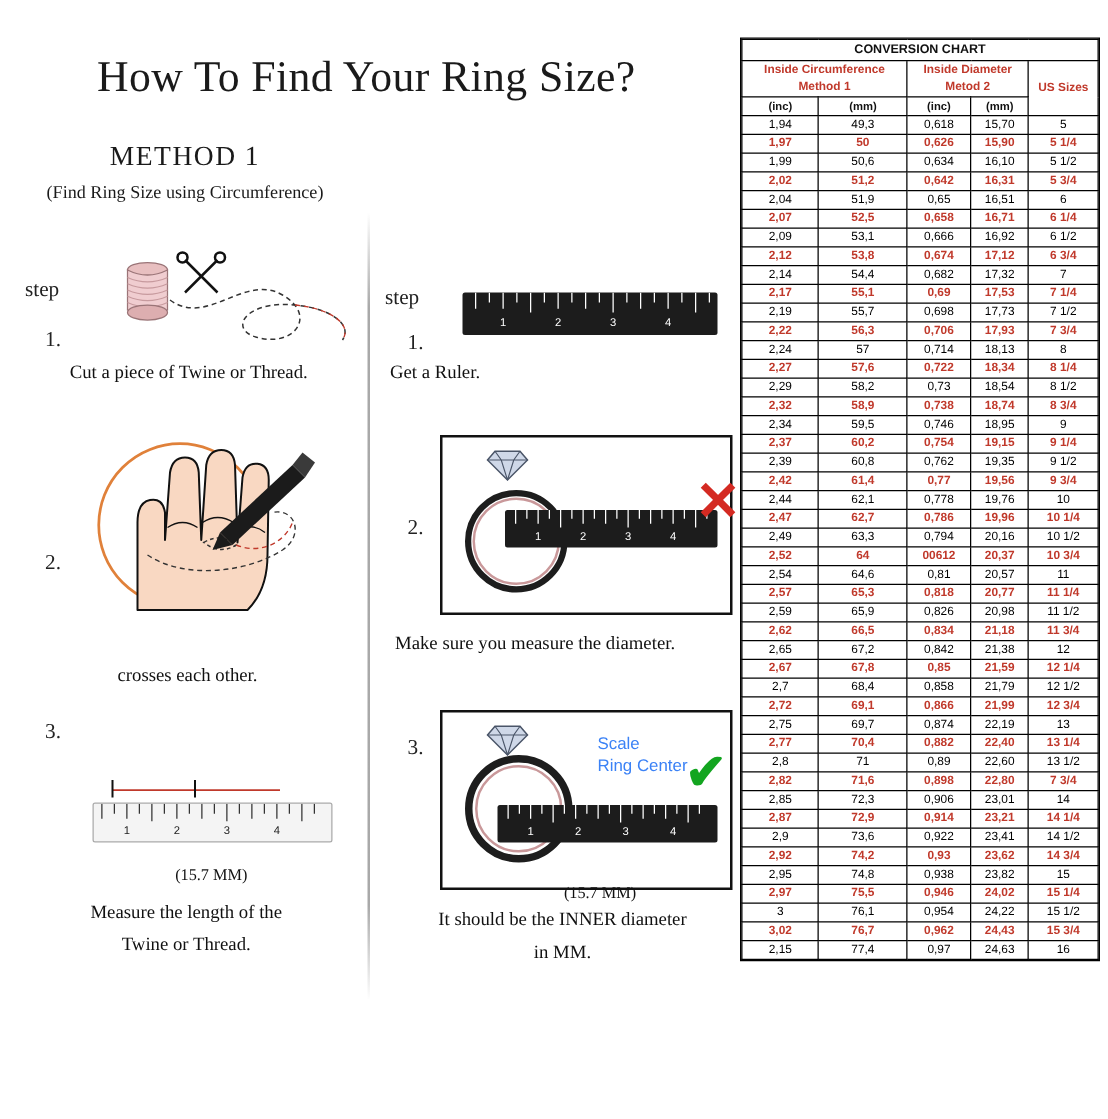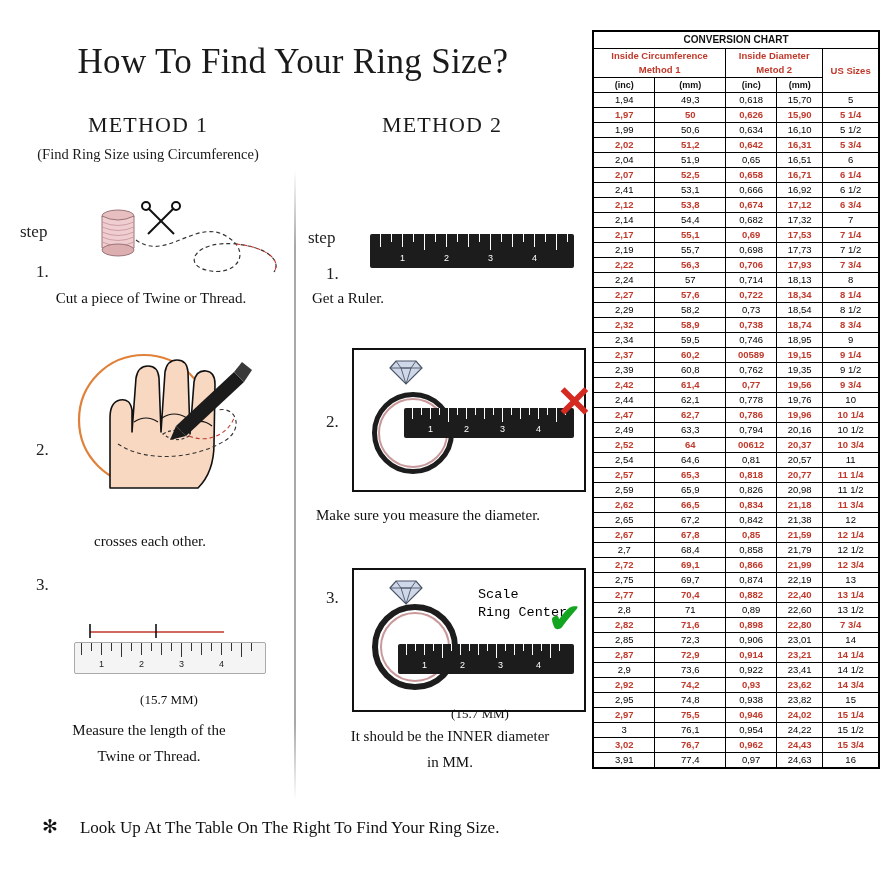"METHOD 2" div.col-head { html: <div>METHOD 2</div> -> none }
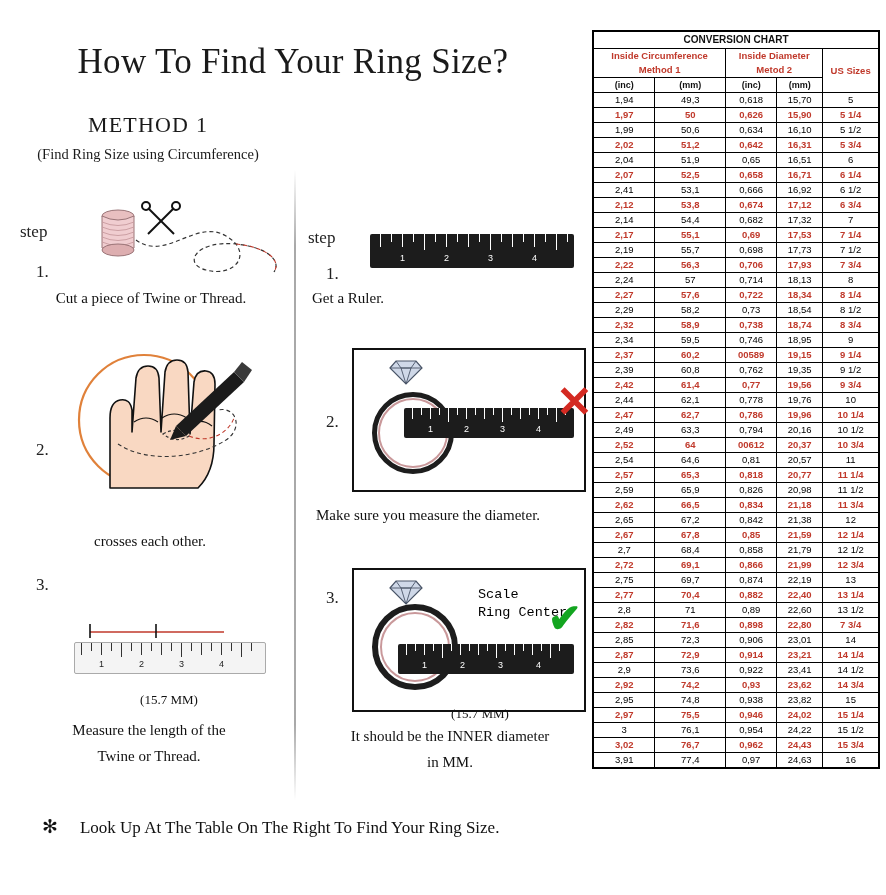"2,41" td { text: 2,41 -> 2,09 }
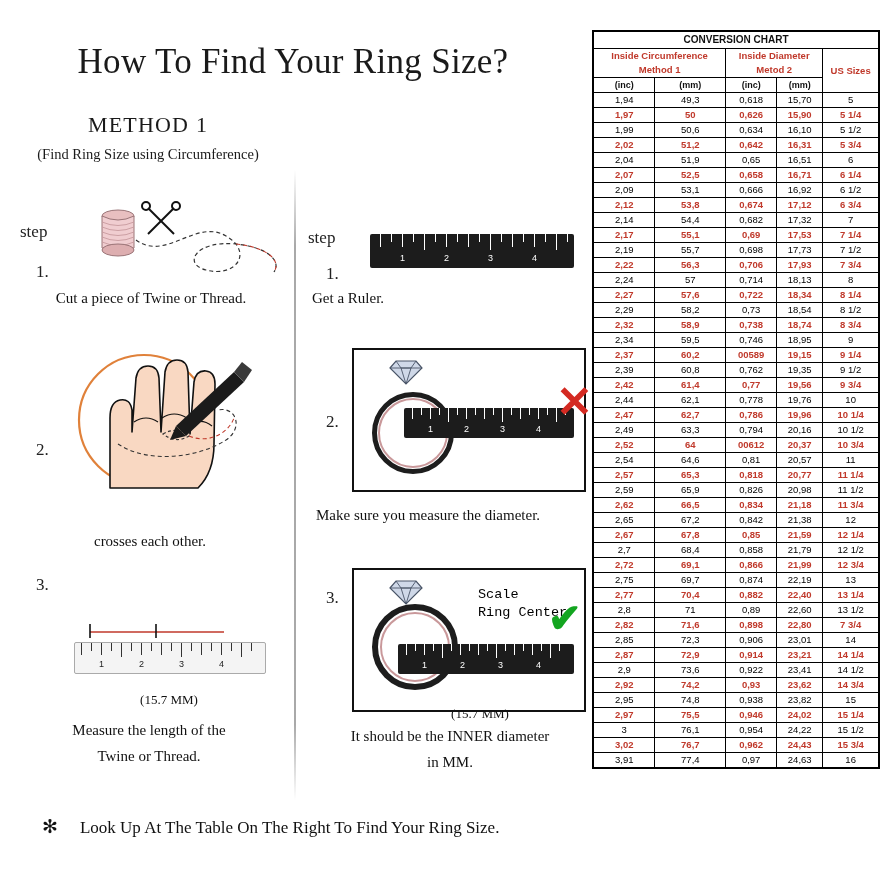"00589" td { text: 00589 -> 0,754 }
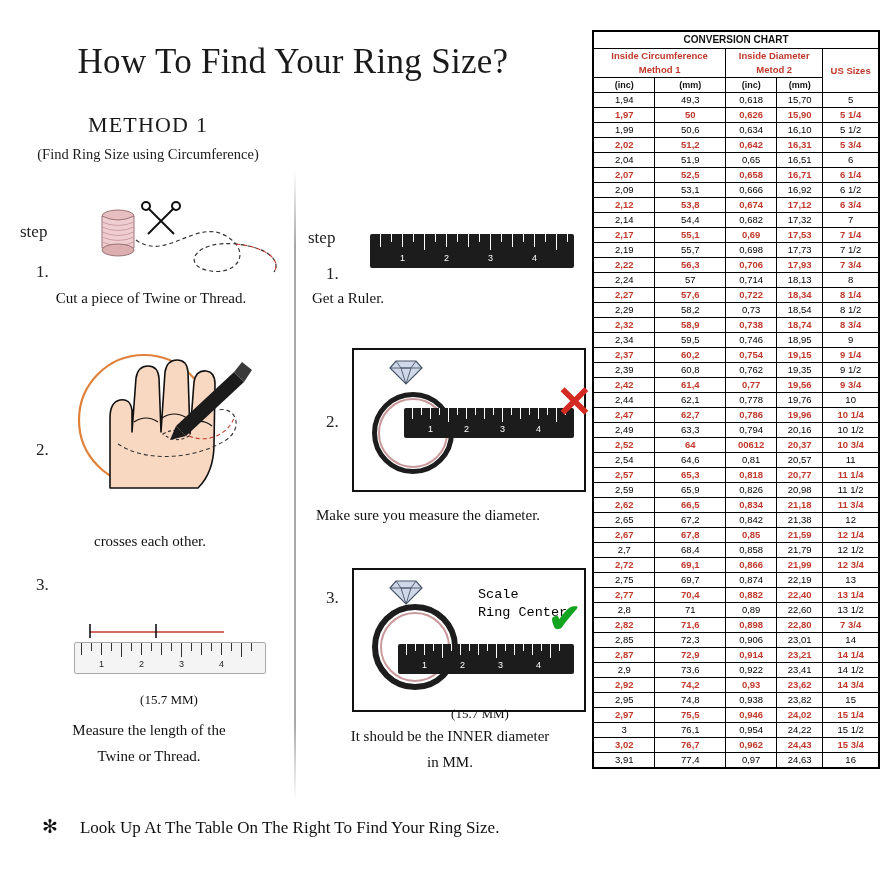"Scale" .scale-label { color: #000000 -> #3b82f6; font-family: Liberation Mono, monospace -> Liberation Sans, sans-serif }
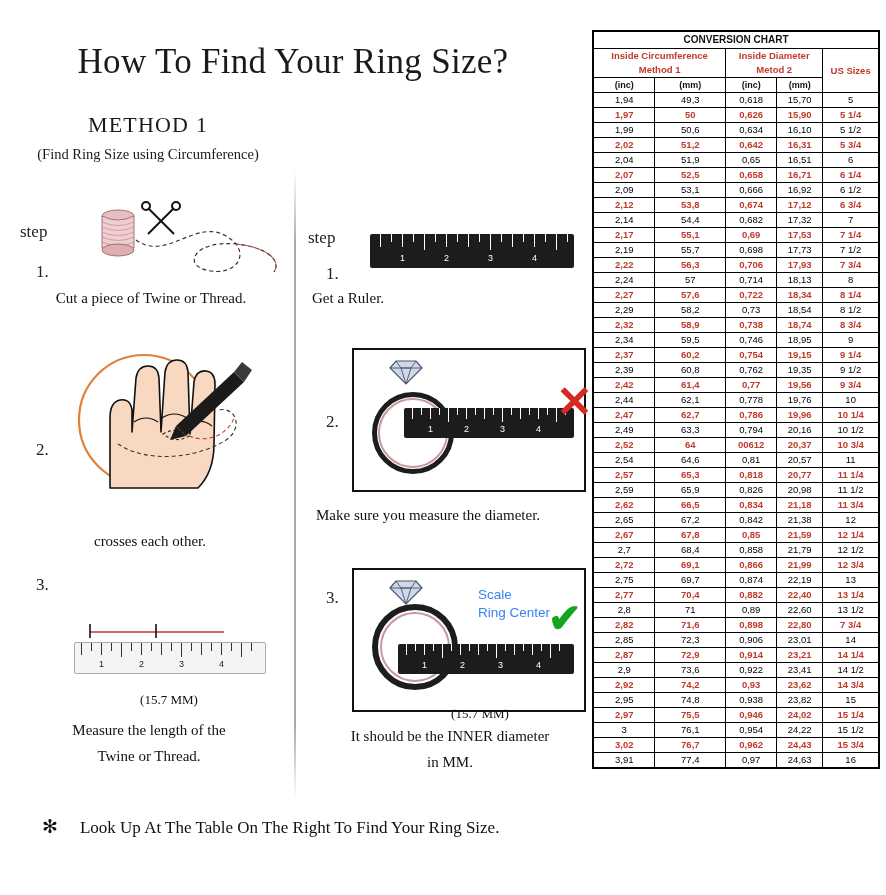"3,91" td { text: 3,91 -> 2,15 }
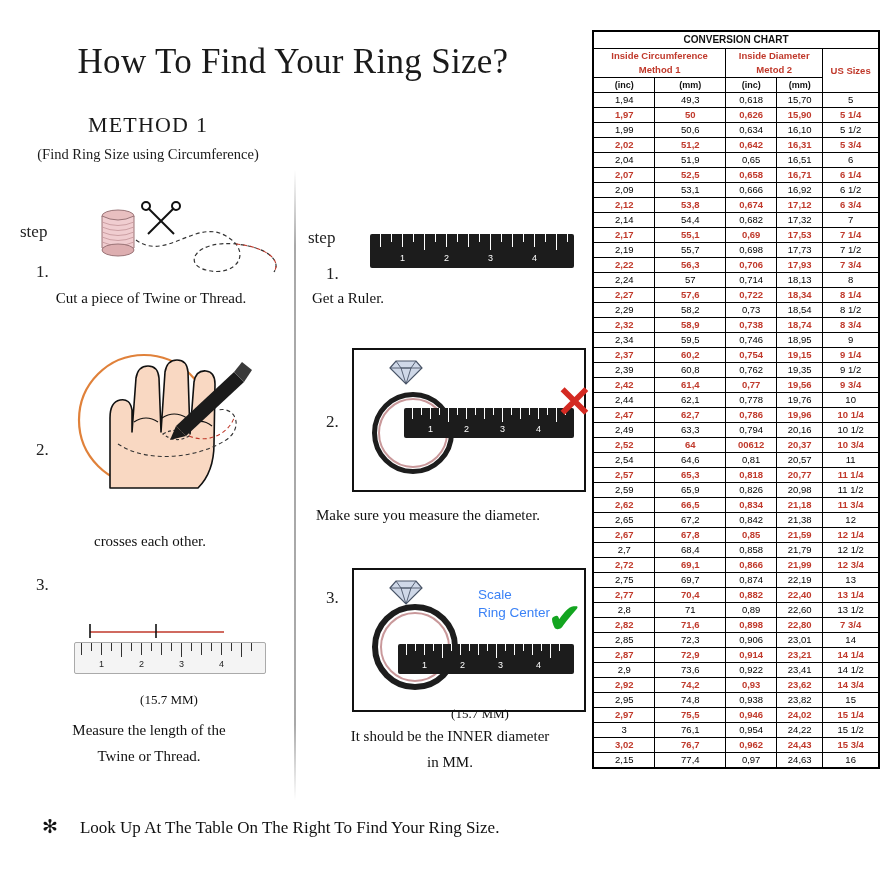"✻ Look Up At The" div.footer { html: <div> <span>✻</span><span>Look Up At The Table On The Right To Find Your Ring Size.</span> </div> -> none }
